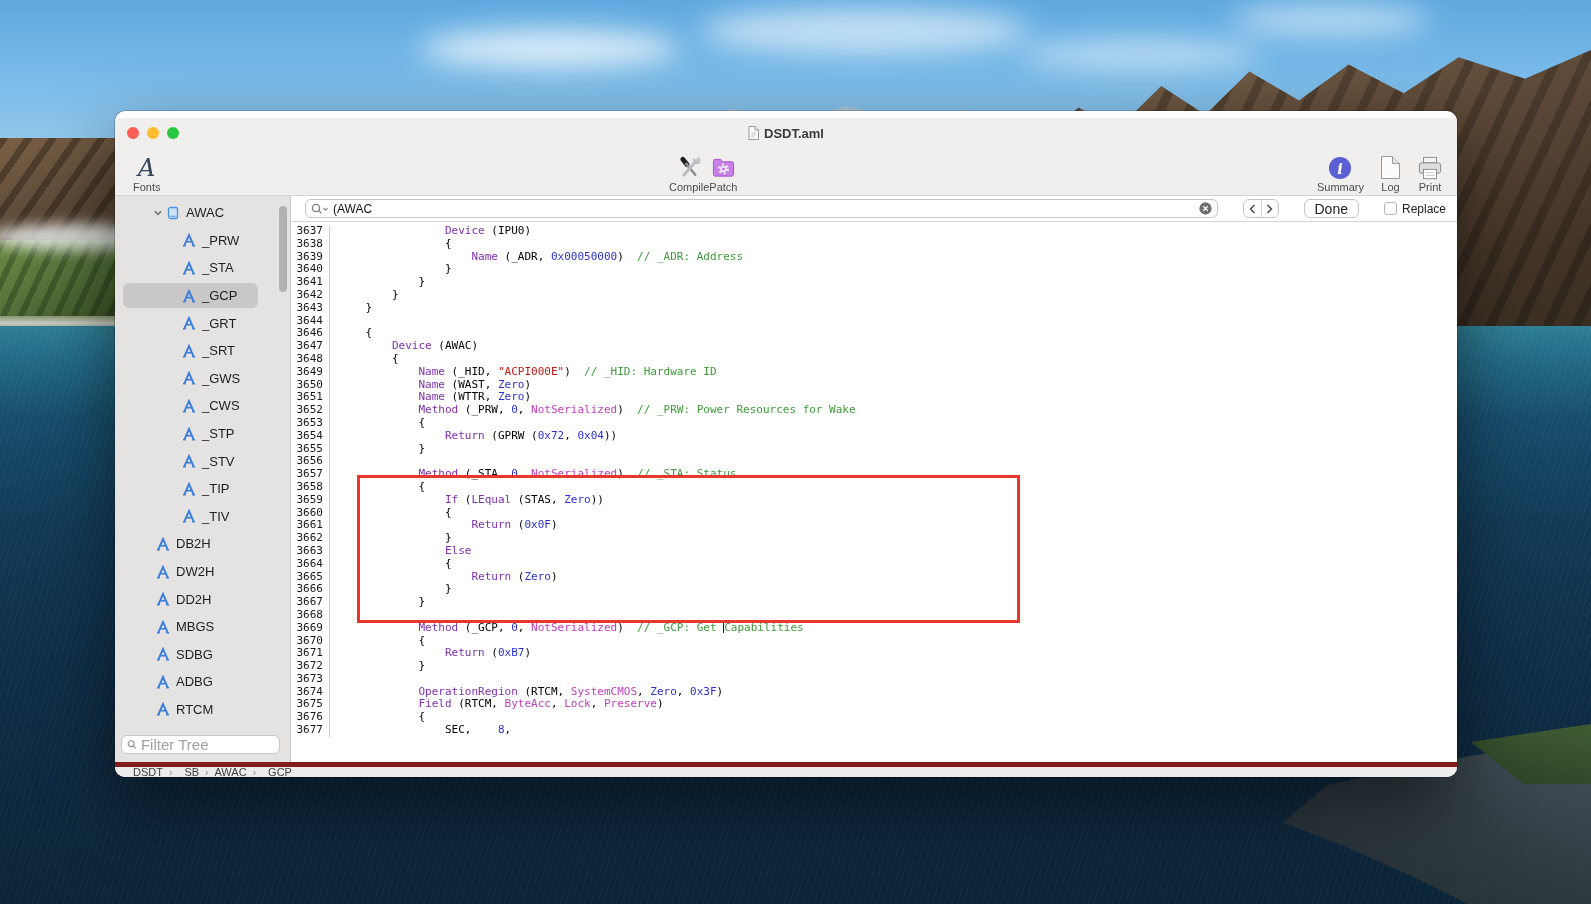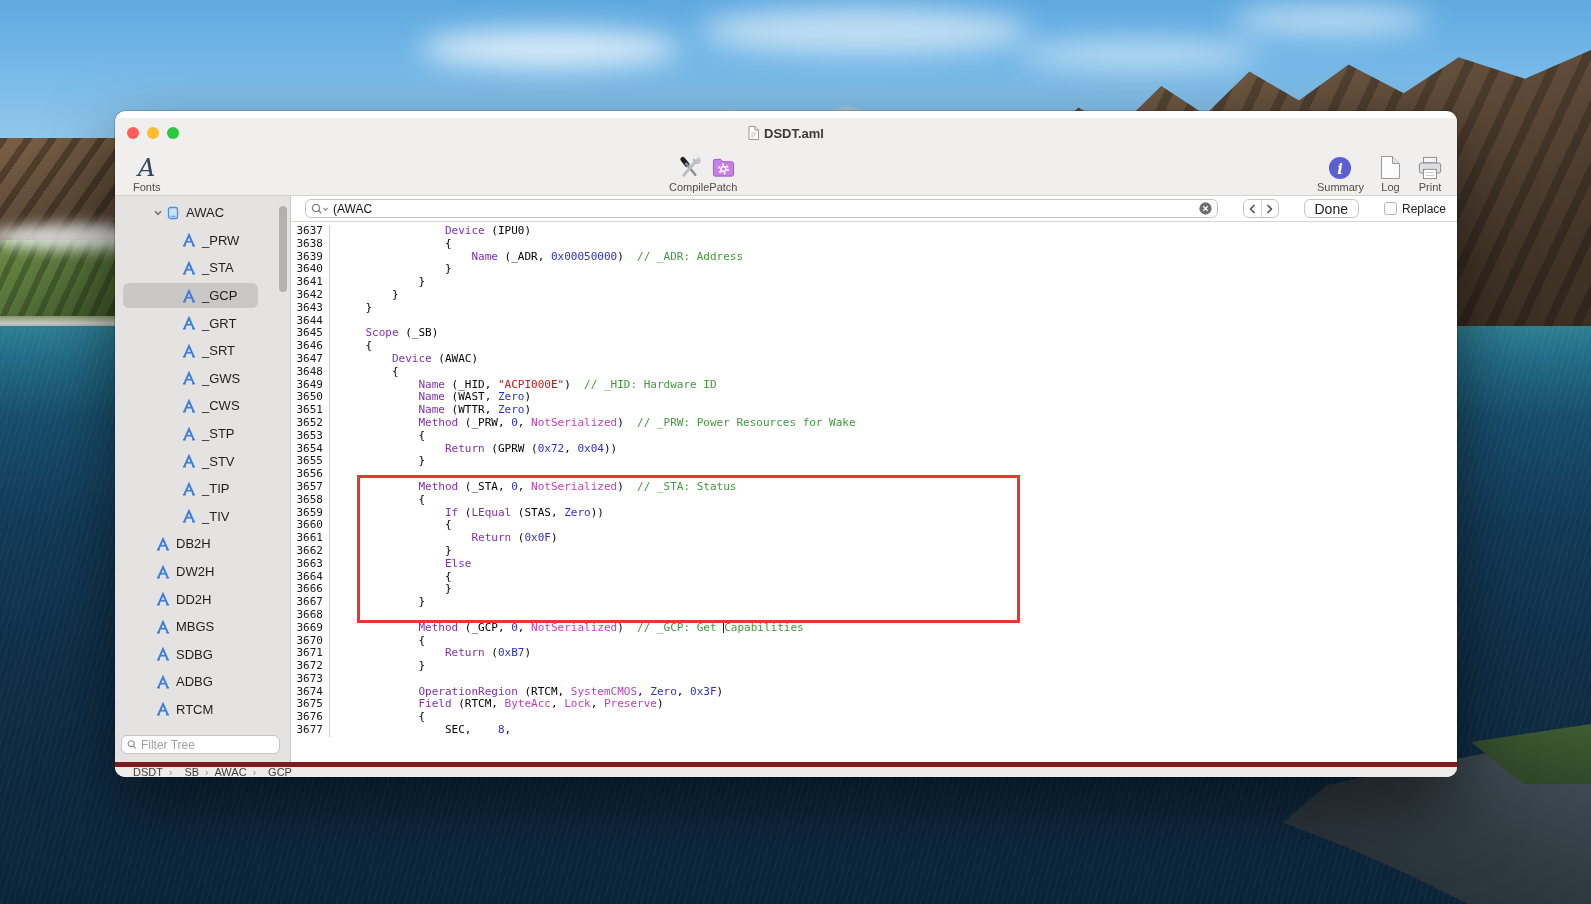"3645" div.code-line { html: <div><span>3645</span><span></span><span><span> </span><span>Scope</span><span> (_SB)</span></span></div> -> none }
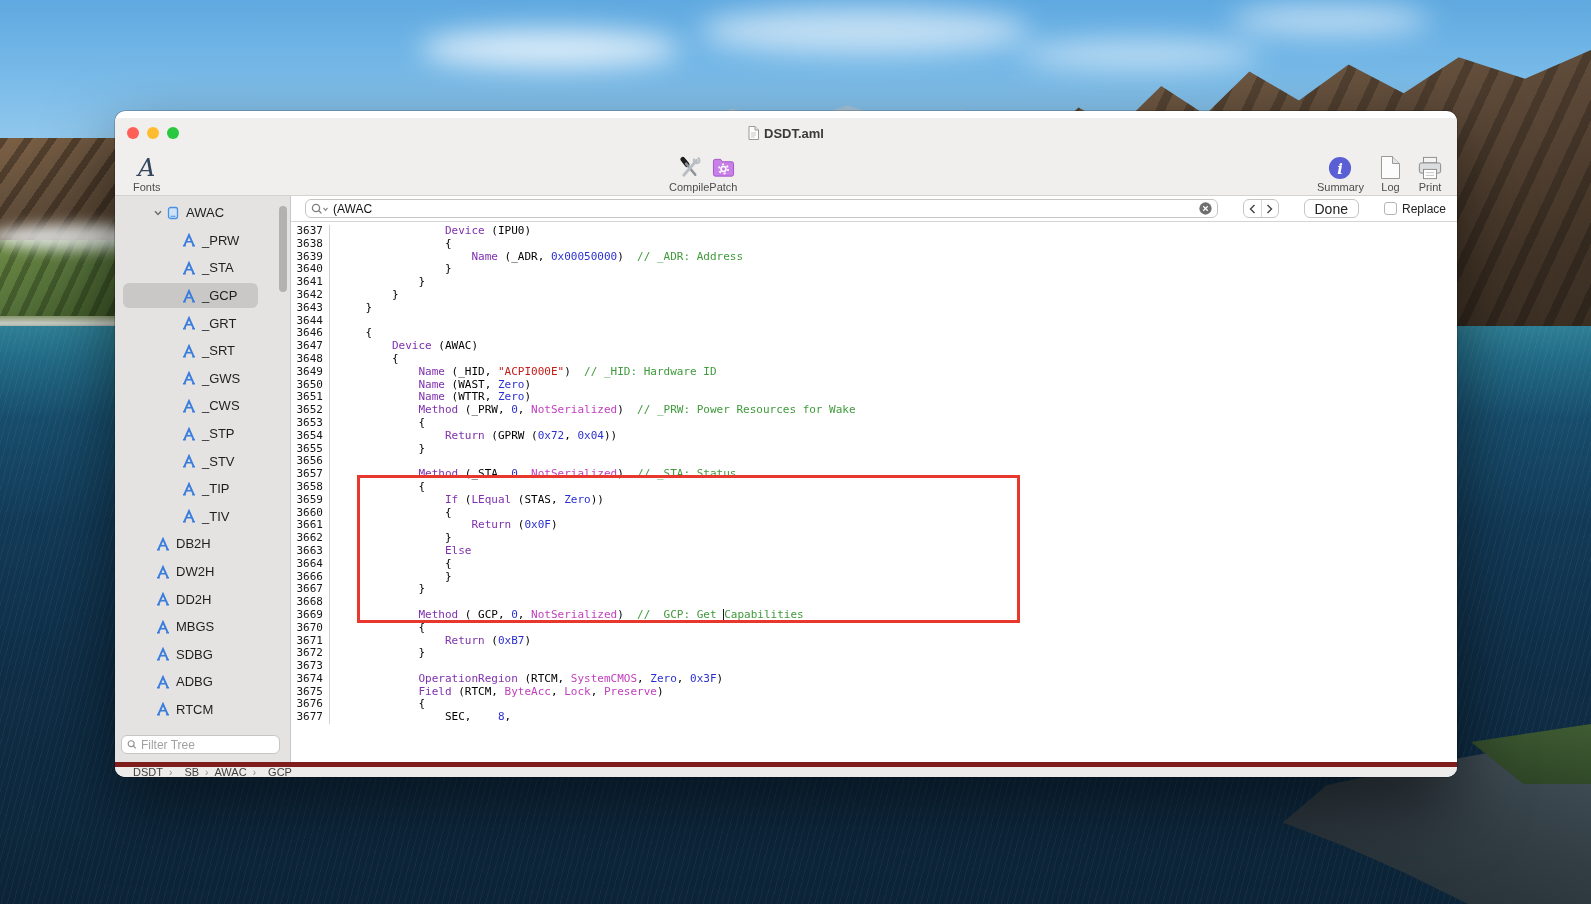"3665" div.code-line { html: none -> <div><span>3665</span><span></span><span><span> </span><span>Return</span><span> (</span><span>Zero</span><span>)</span></span></div> }
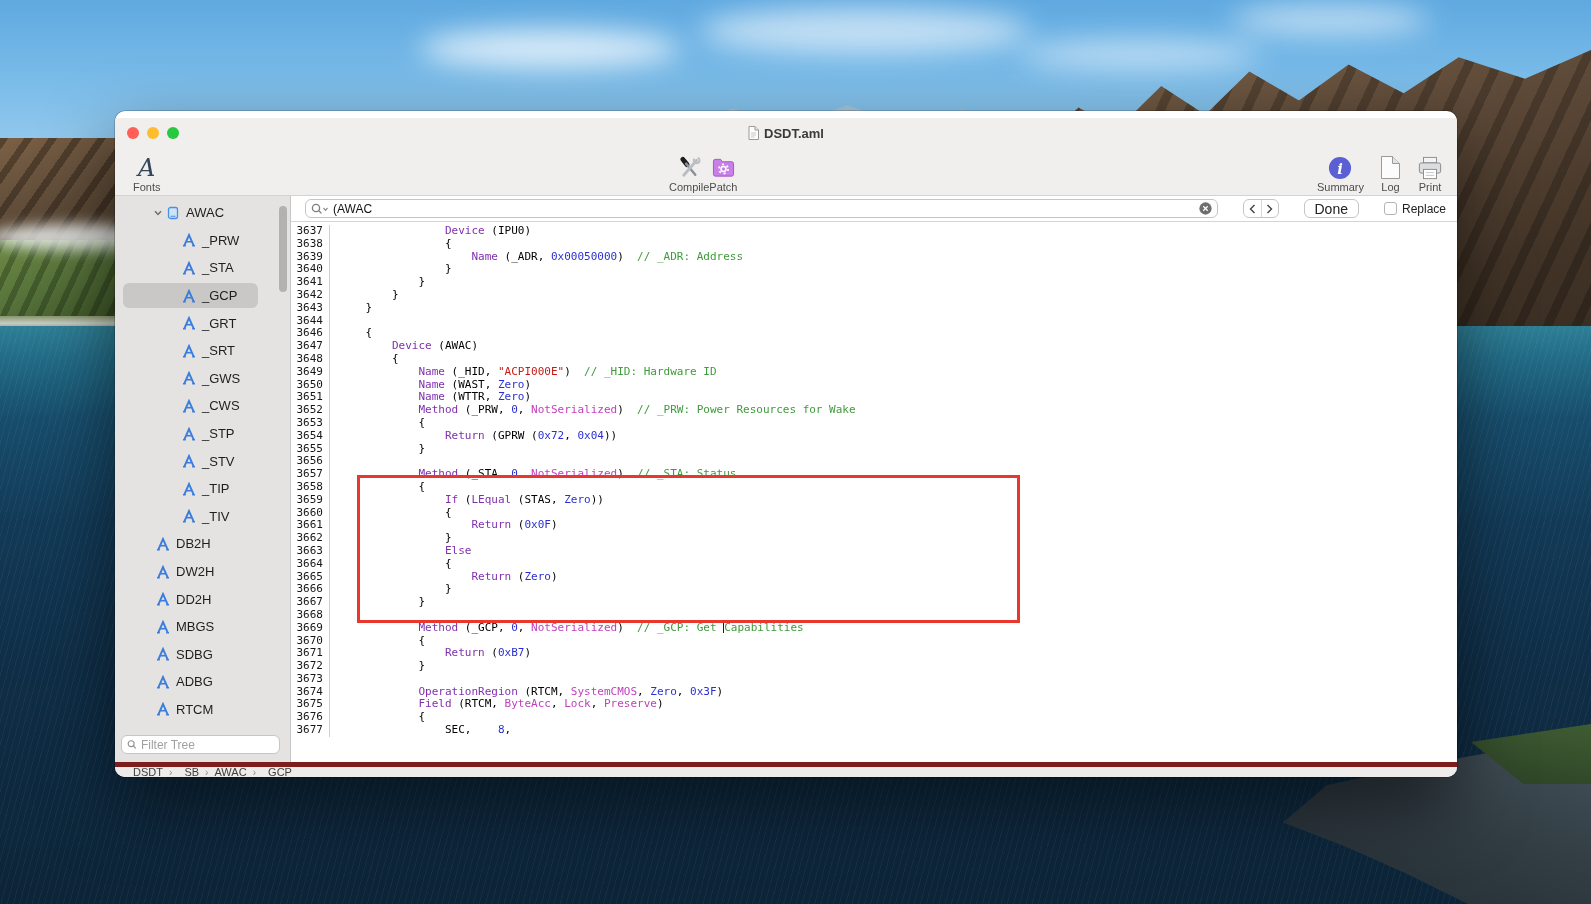"Filter Tree" .filter input { font-size: 12px -> 15px }
